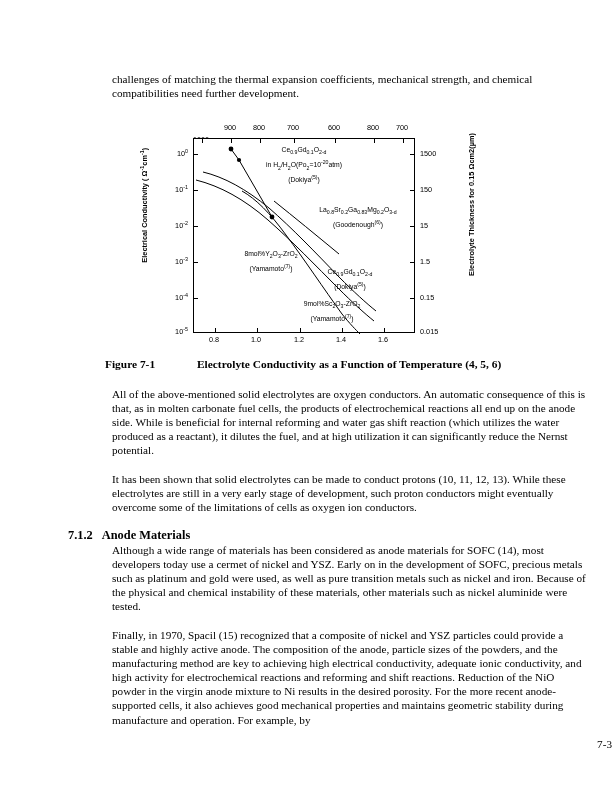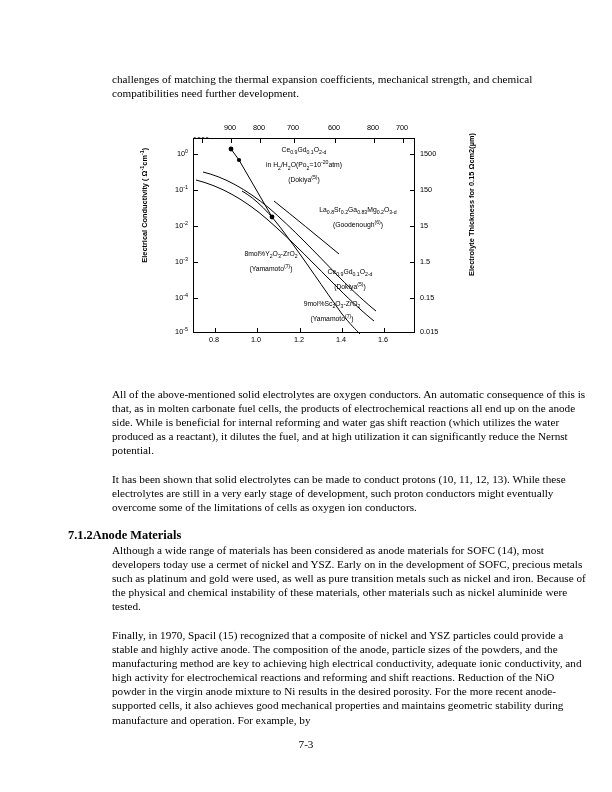"Figure 7-1 Electrolyte Conductivity as" div.fig-caption { html: none -> <div> <span>Figure 7-1</span><span>Electrolyte Conductivity as a Function of Temperature (4, 5, 6)</span> </div> }
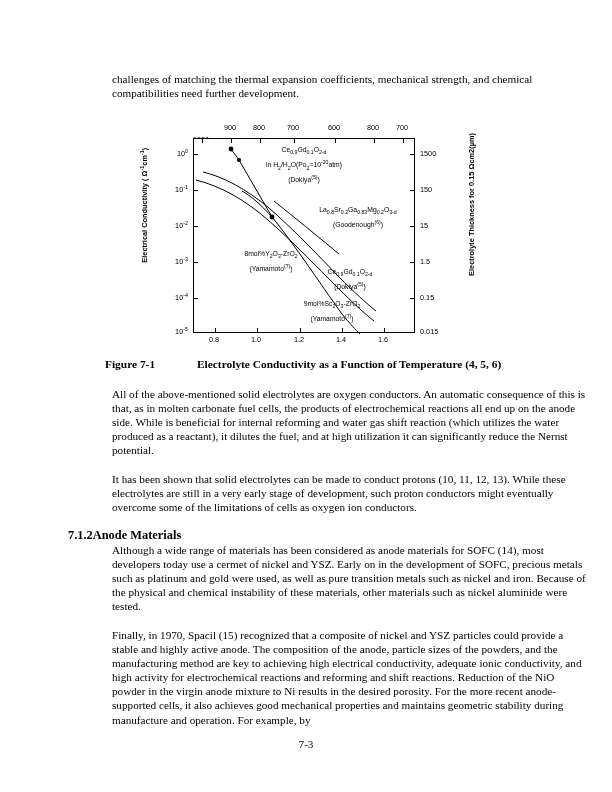"7.1.2" .heading .num { margin-right: none -> 9px }
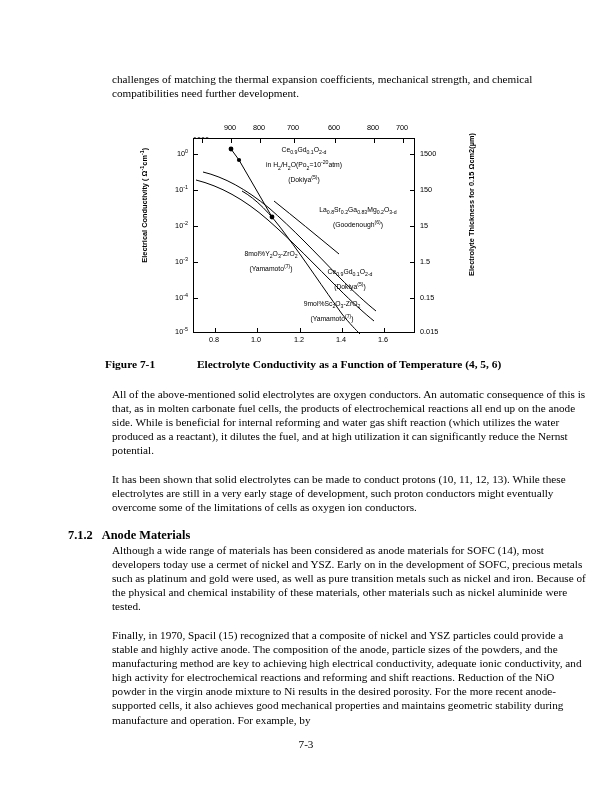"7-3" .page-num { text-align: center -> right }
